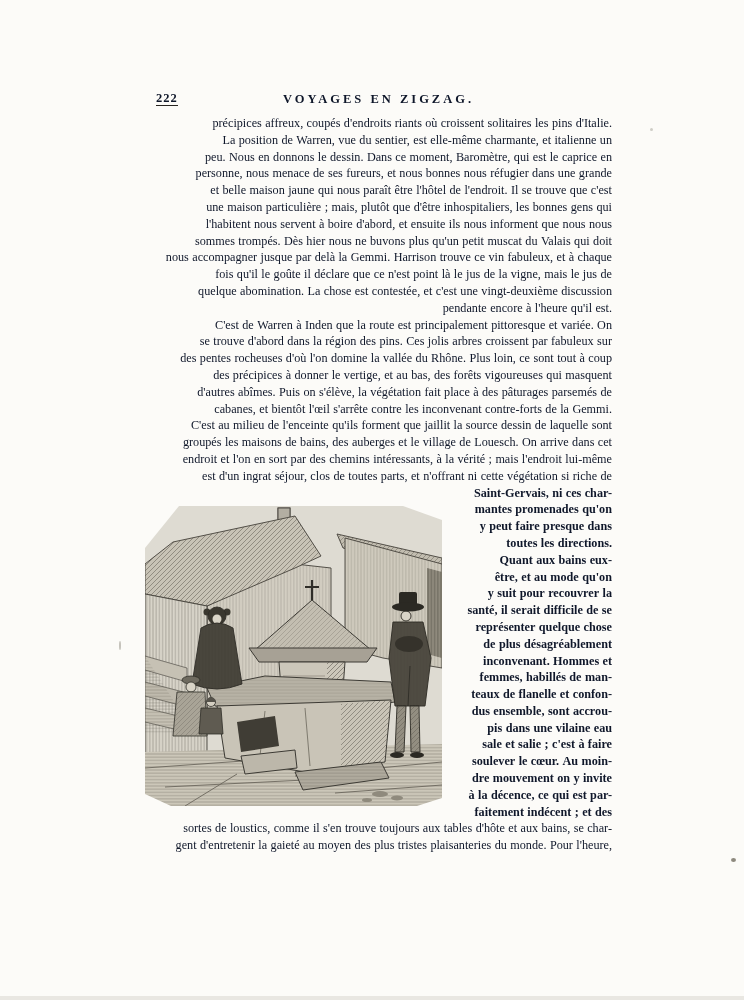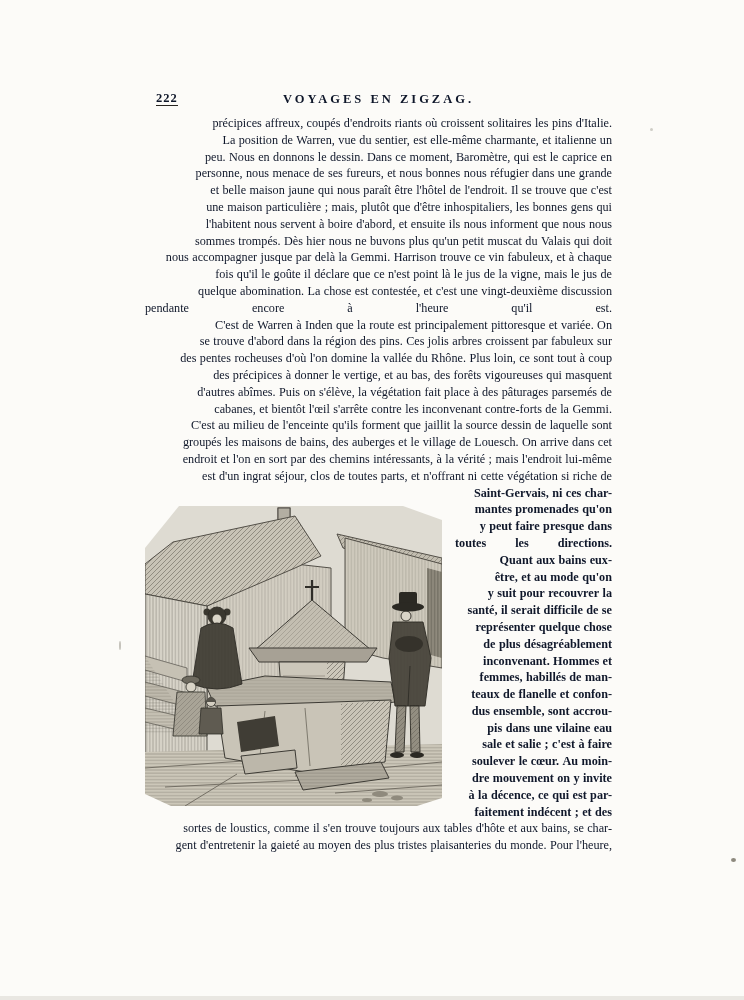"pendante" .line.para-end { justify-content: space-between -> flex-end }
